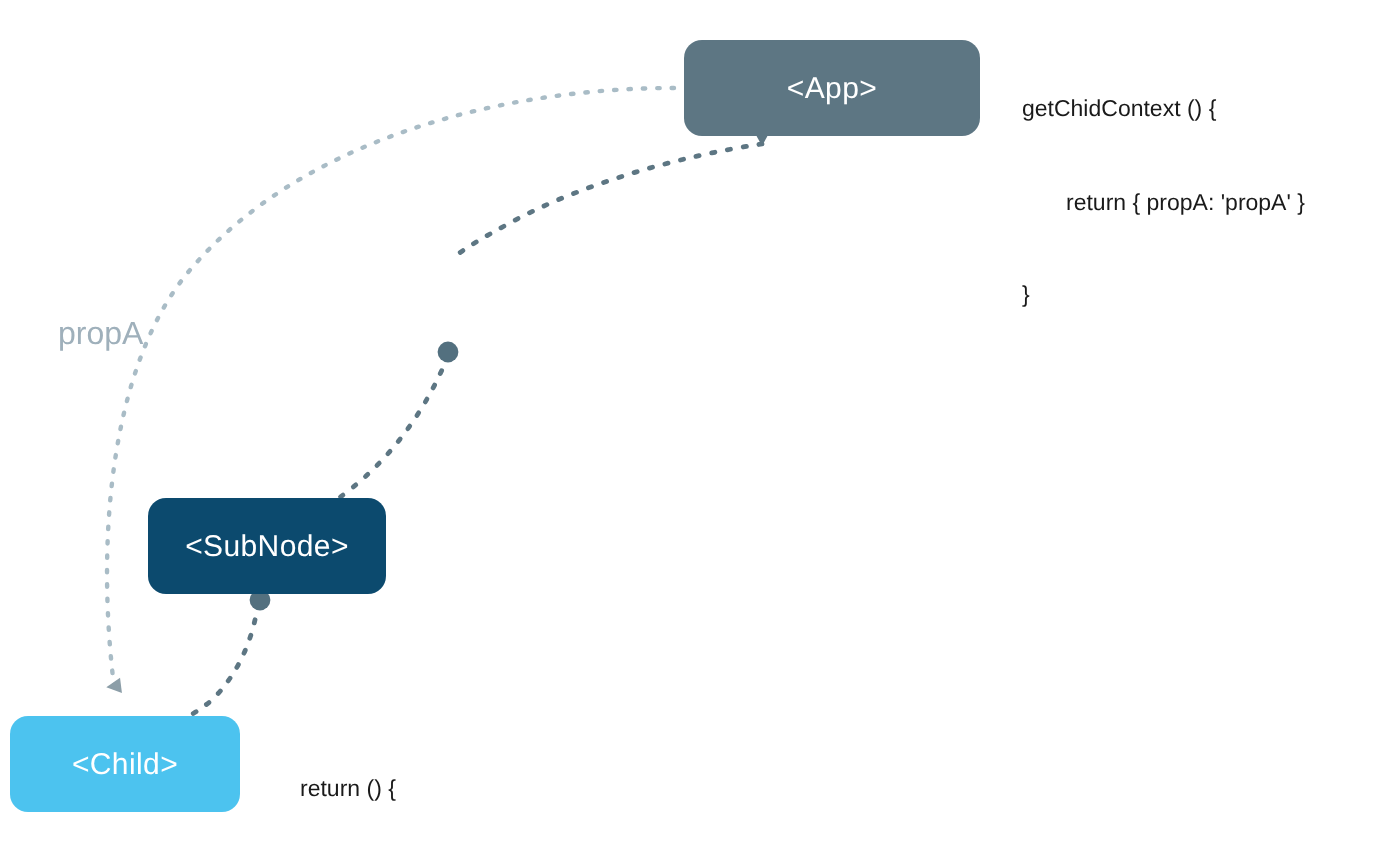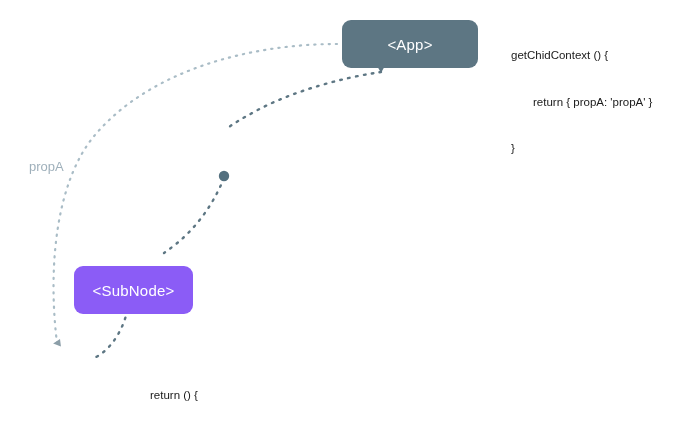"<App>" #box-app { width: 136px -> 148px }
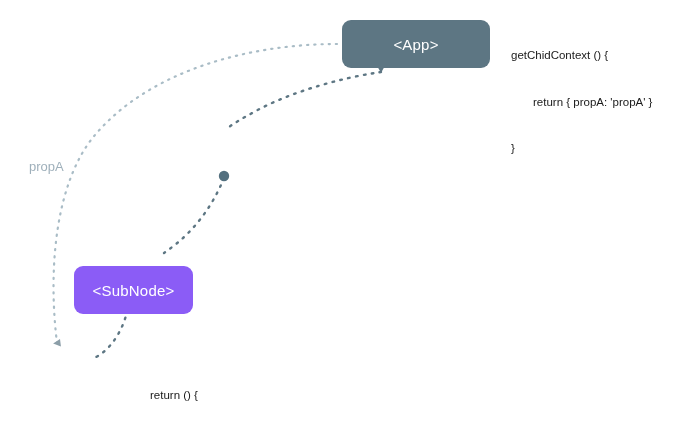"propA" .edge-label { font-size: 13px -> 16px }
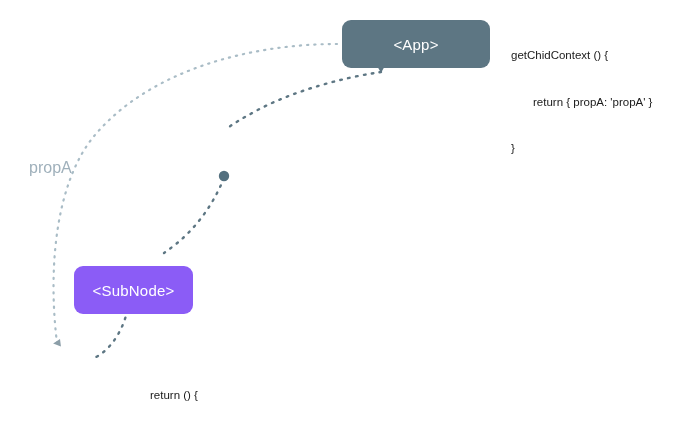"<SubNode>" div.node-box { background: #8b5cf6 -> #0c4a6e; margin-top: 17px -> none }
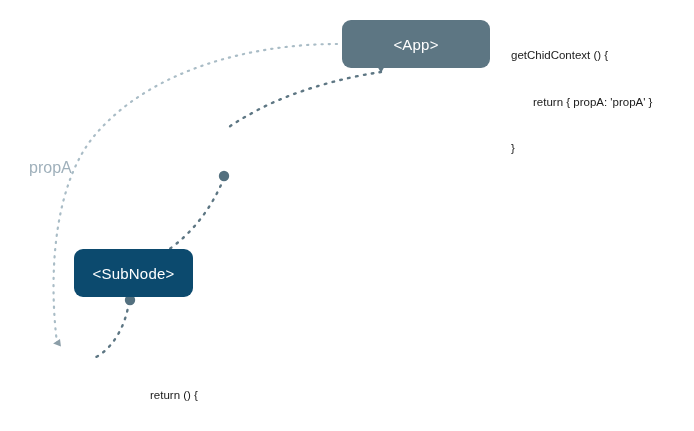"<Child>" div.node-box { html: none -> <div> <span>&lt;Child&gt;</span> </div> }
